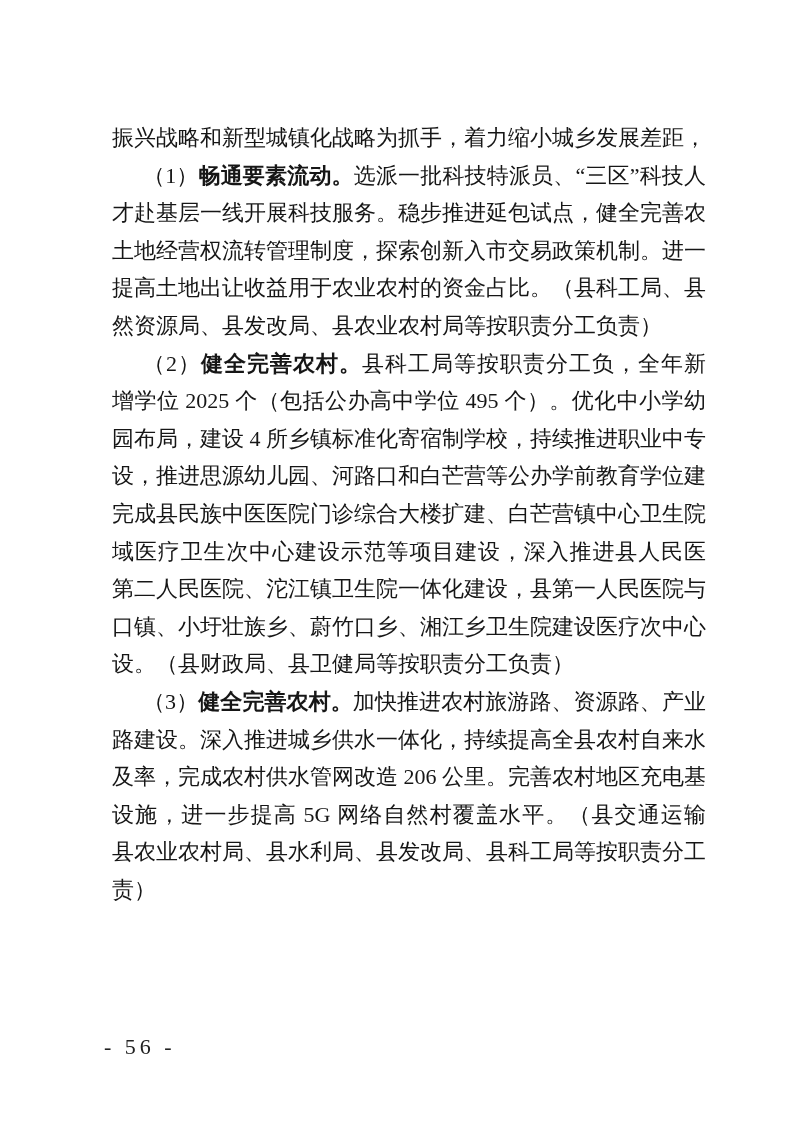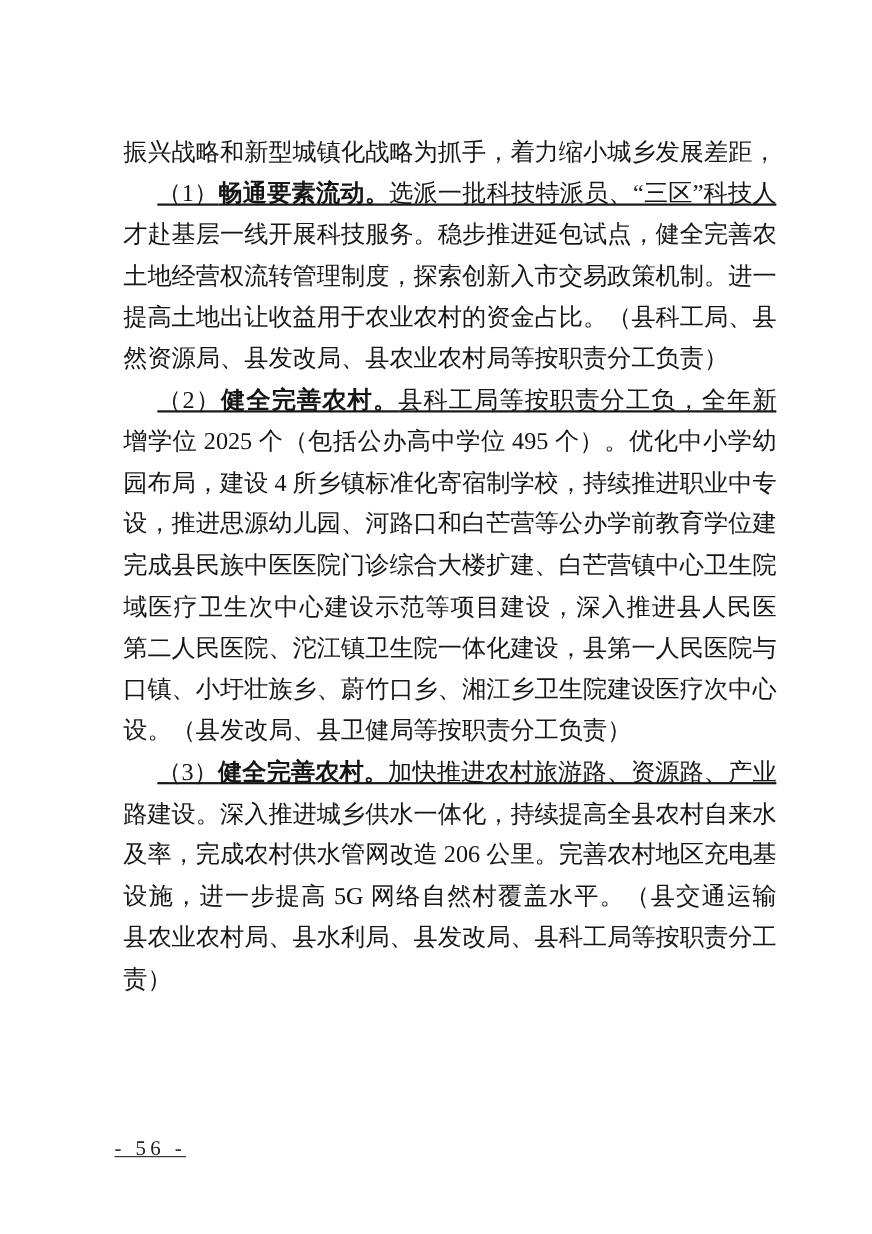"（1）畅通要素流动。选派一批科技特派员、“三区”科技人" .line.indent { text-decoration: underline -> none }
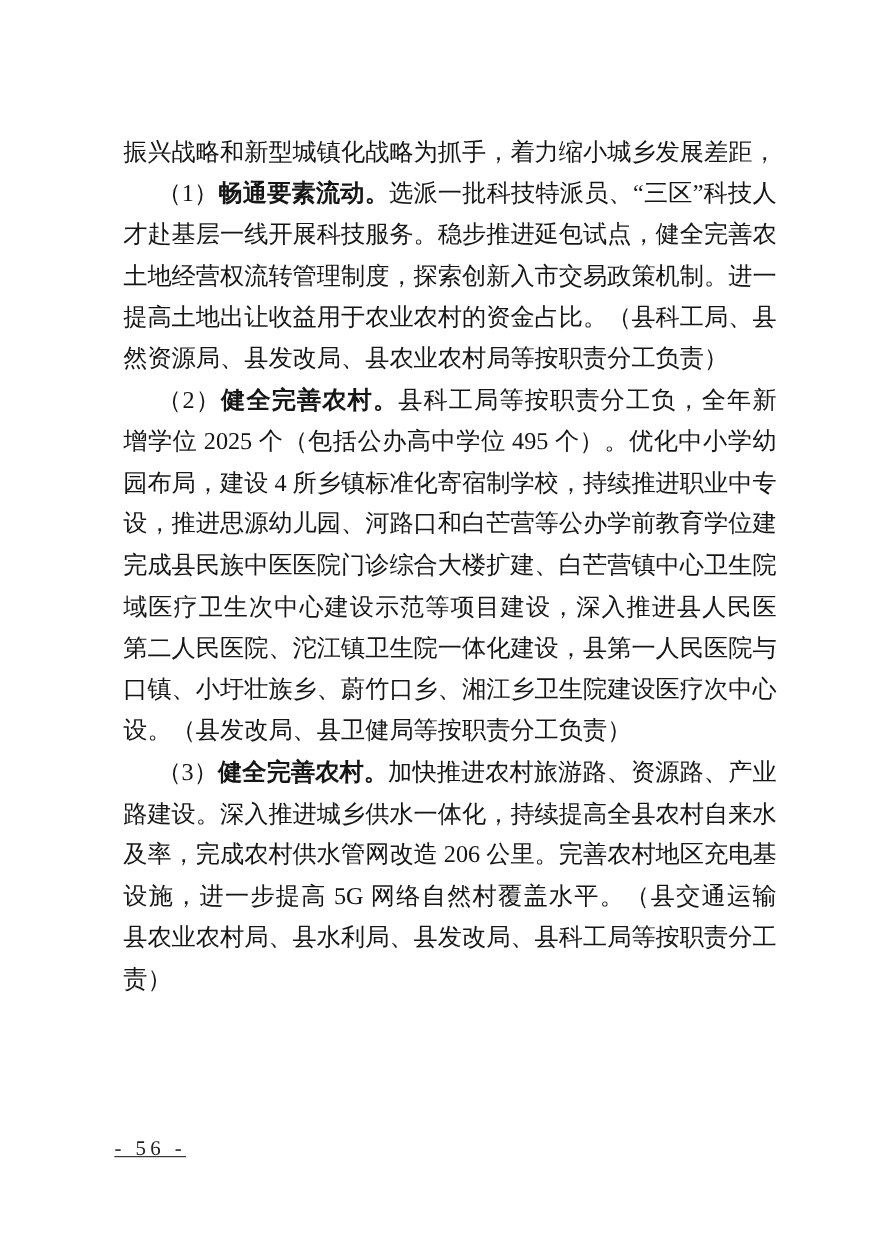"设。（县发改局、县卫健局等按职责分工负责）" span.seg { text: 发改 -> 财政 }
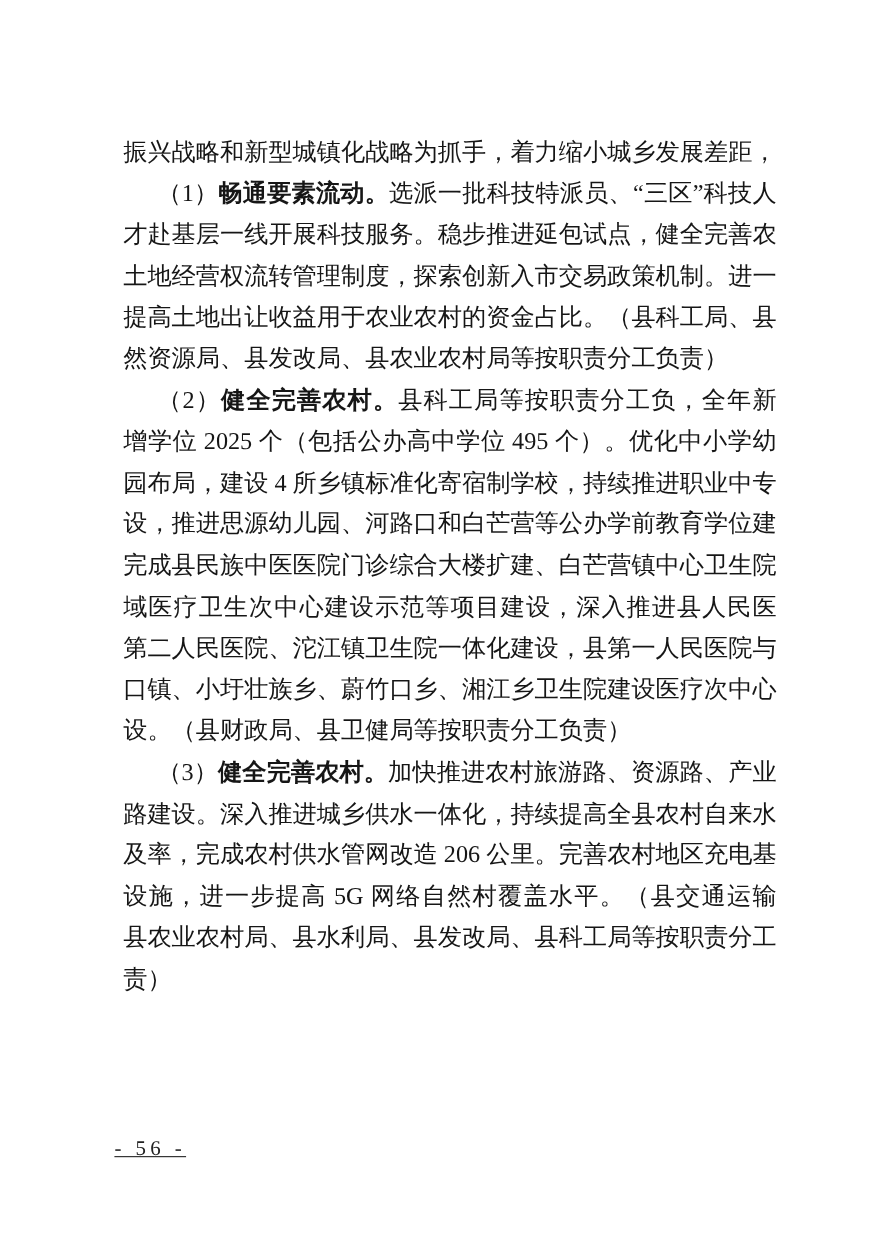"- 56 -" .page-number { font-size: 19px -> 22px; text-decoration: underline -> none }
